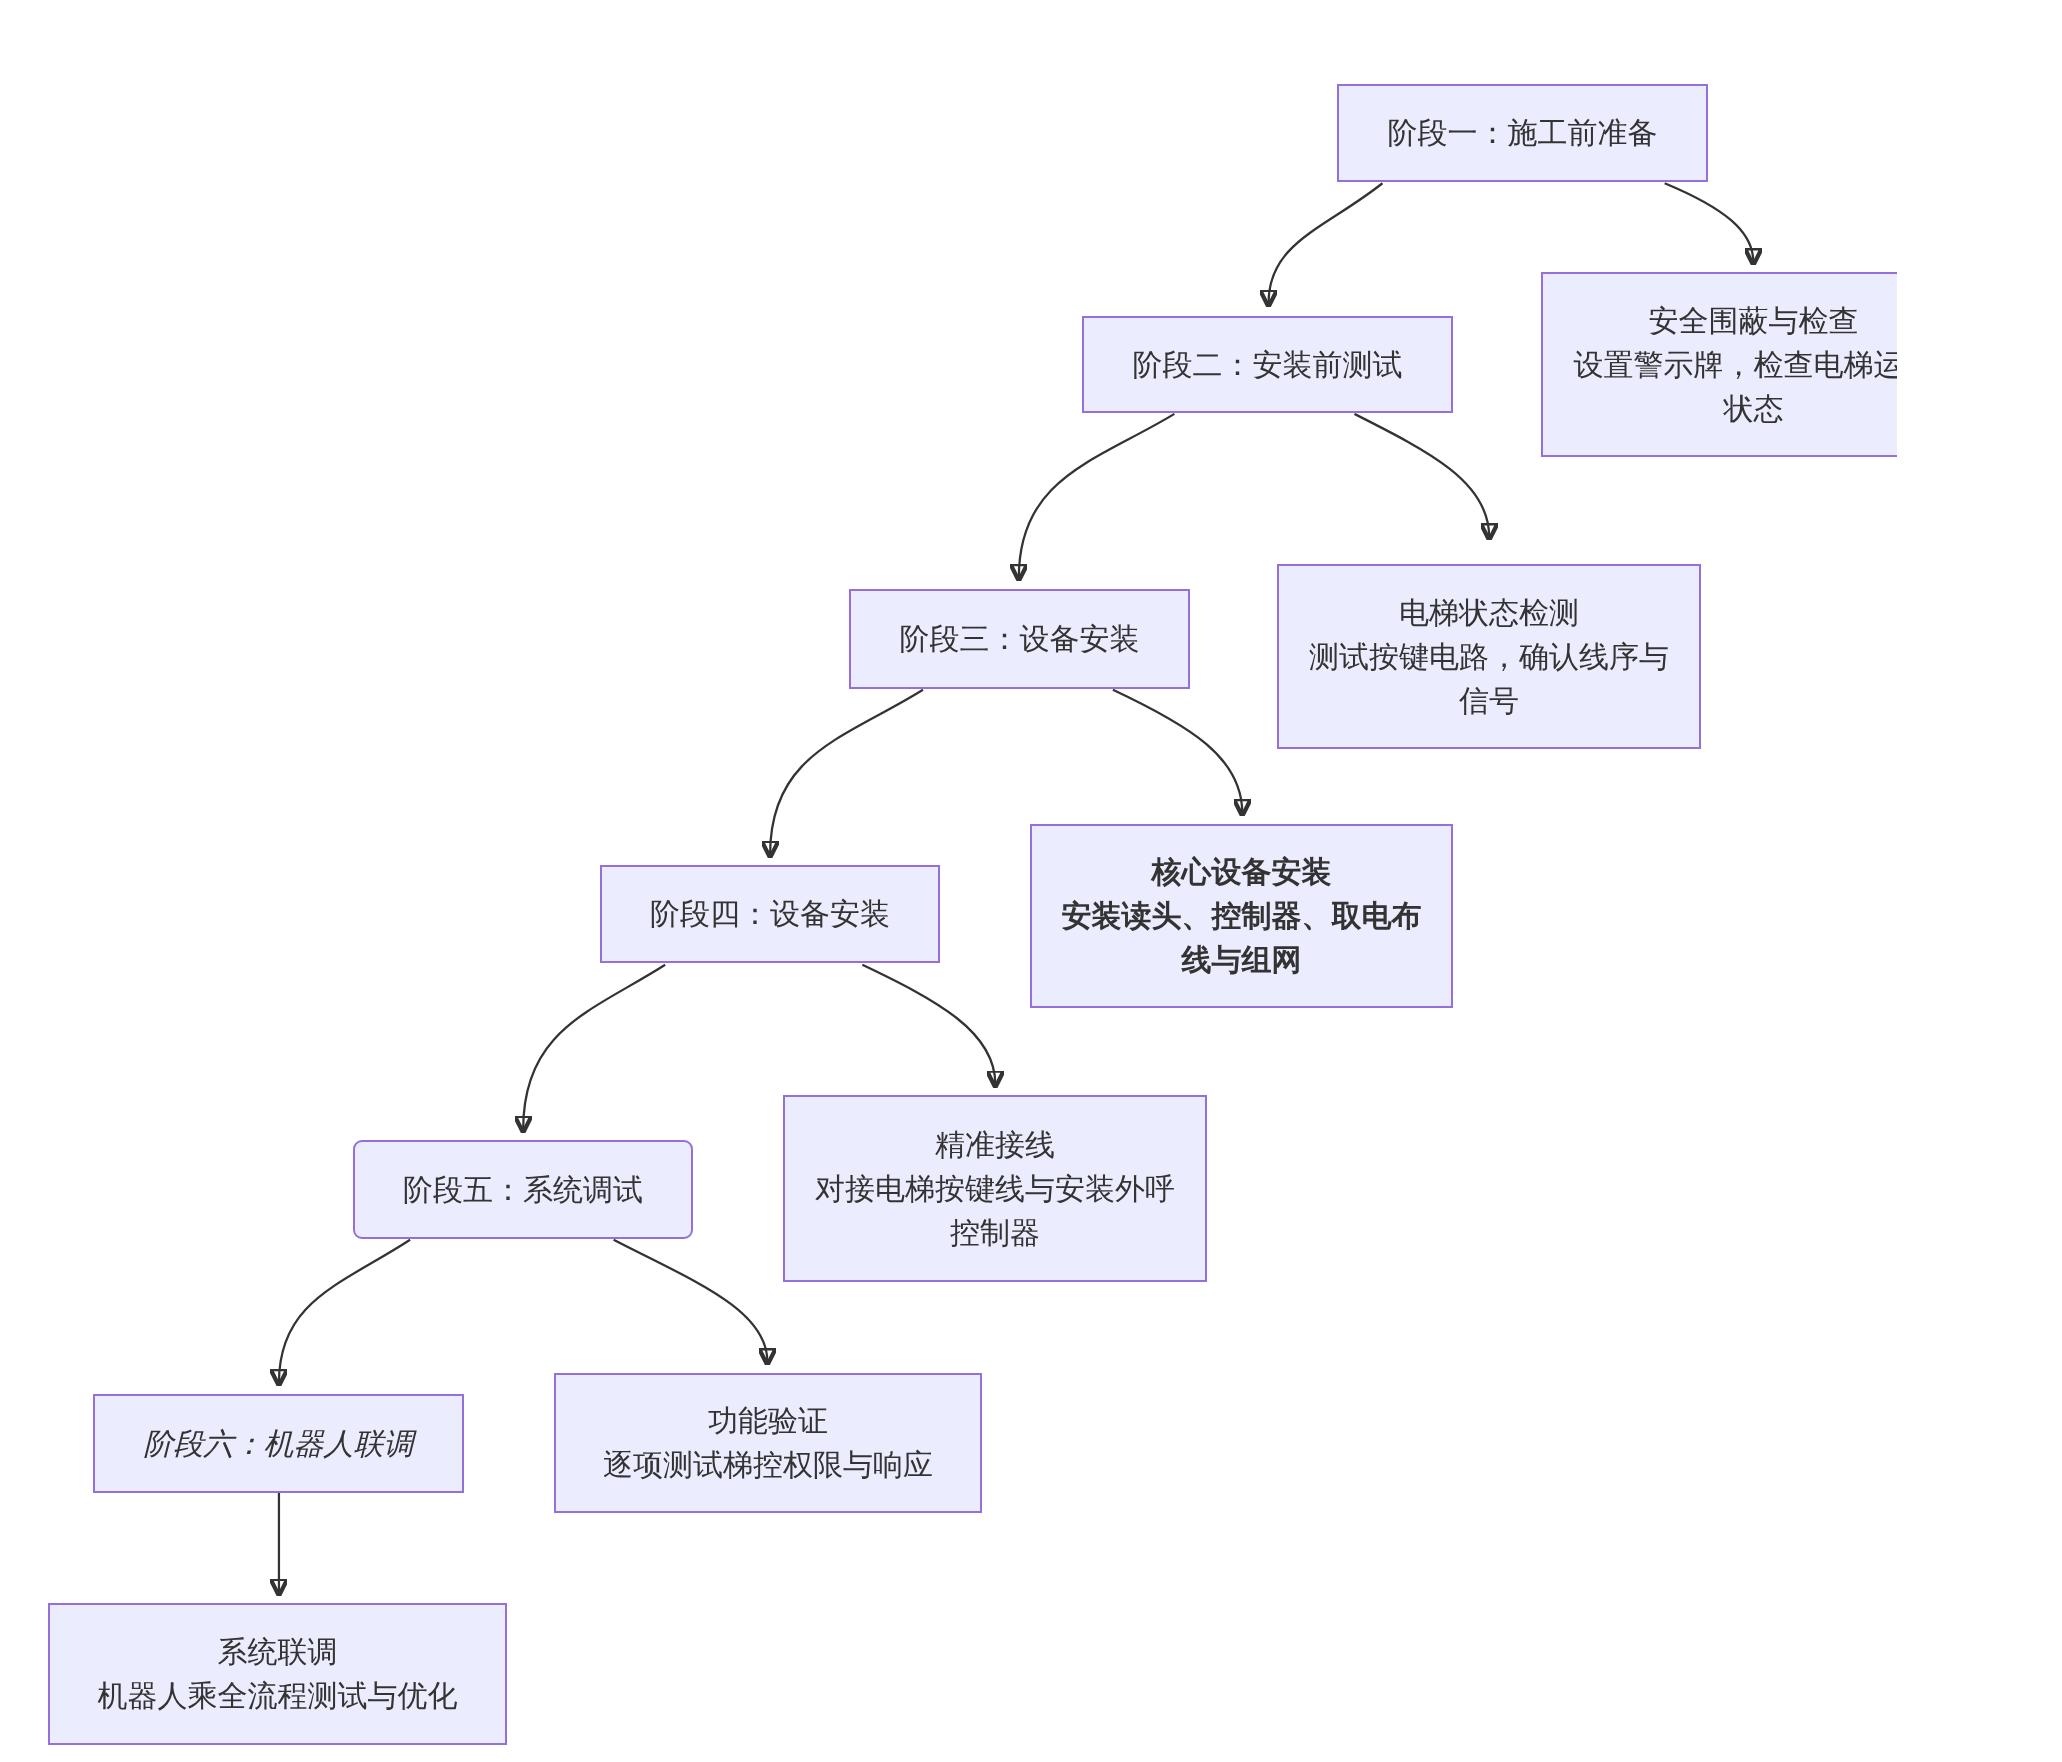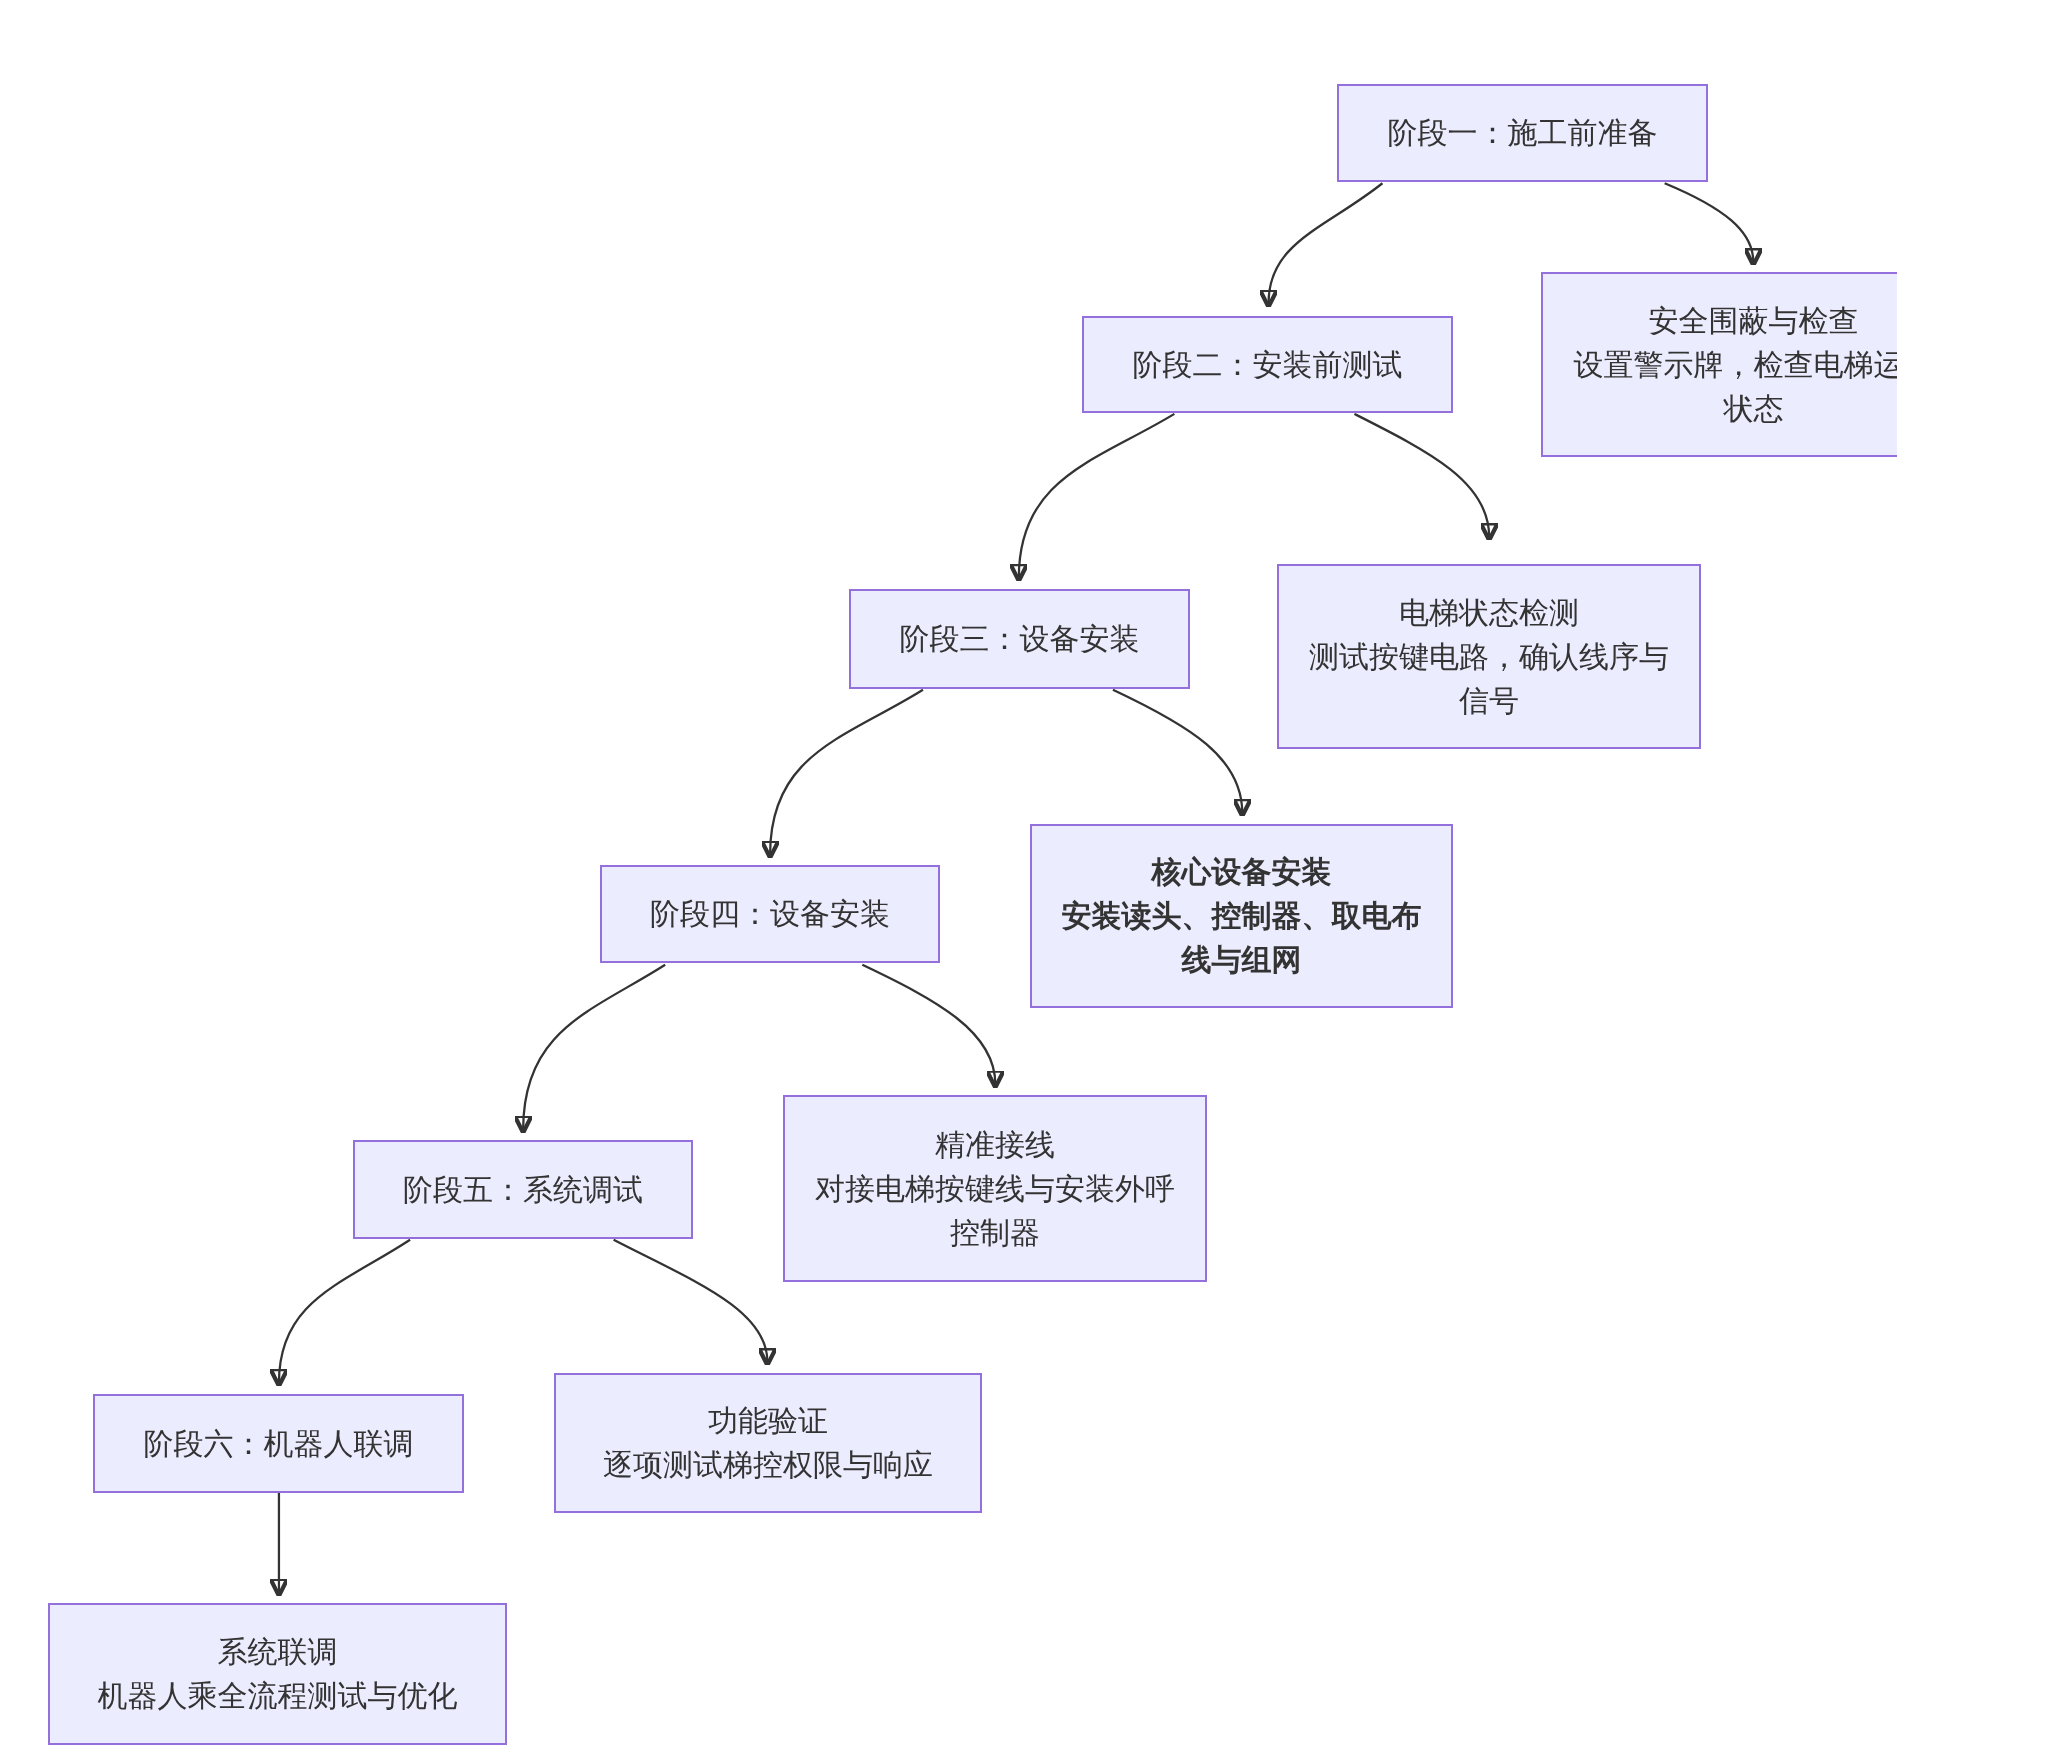"阶段五：系统调试" .n-phase5 { border-radius: none -> 9px }
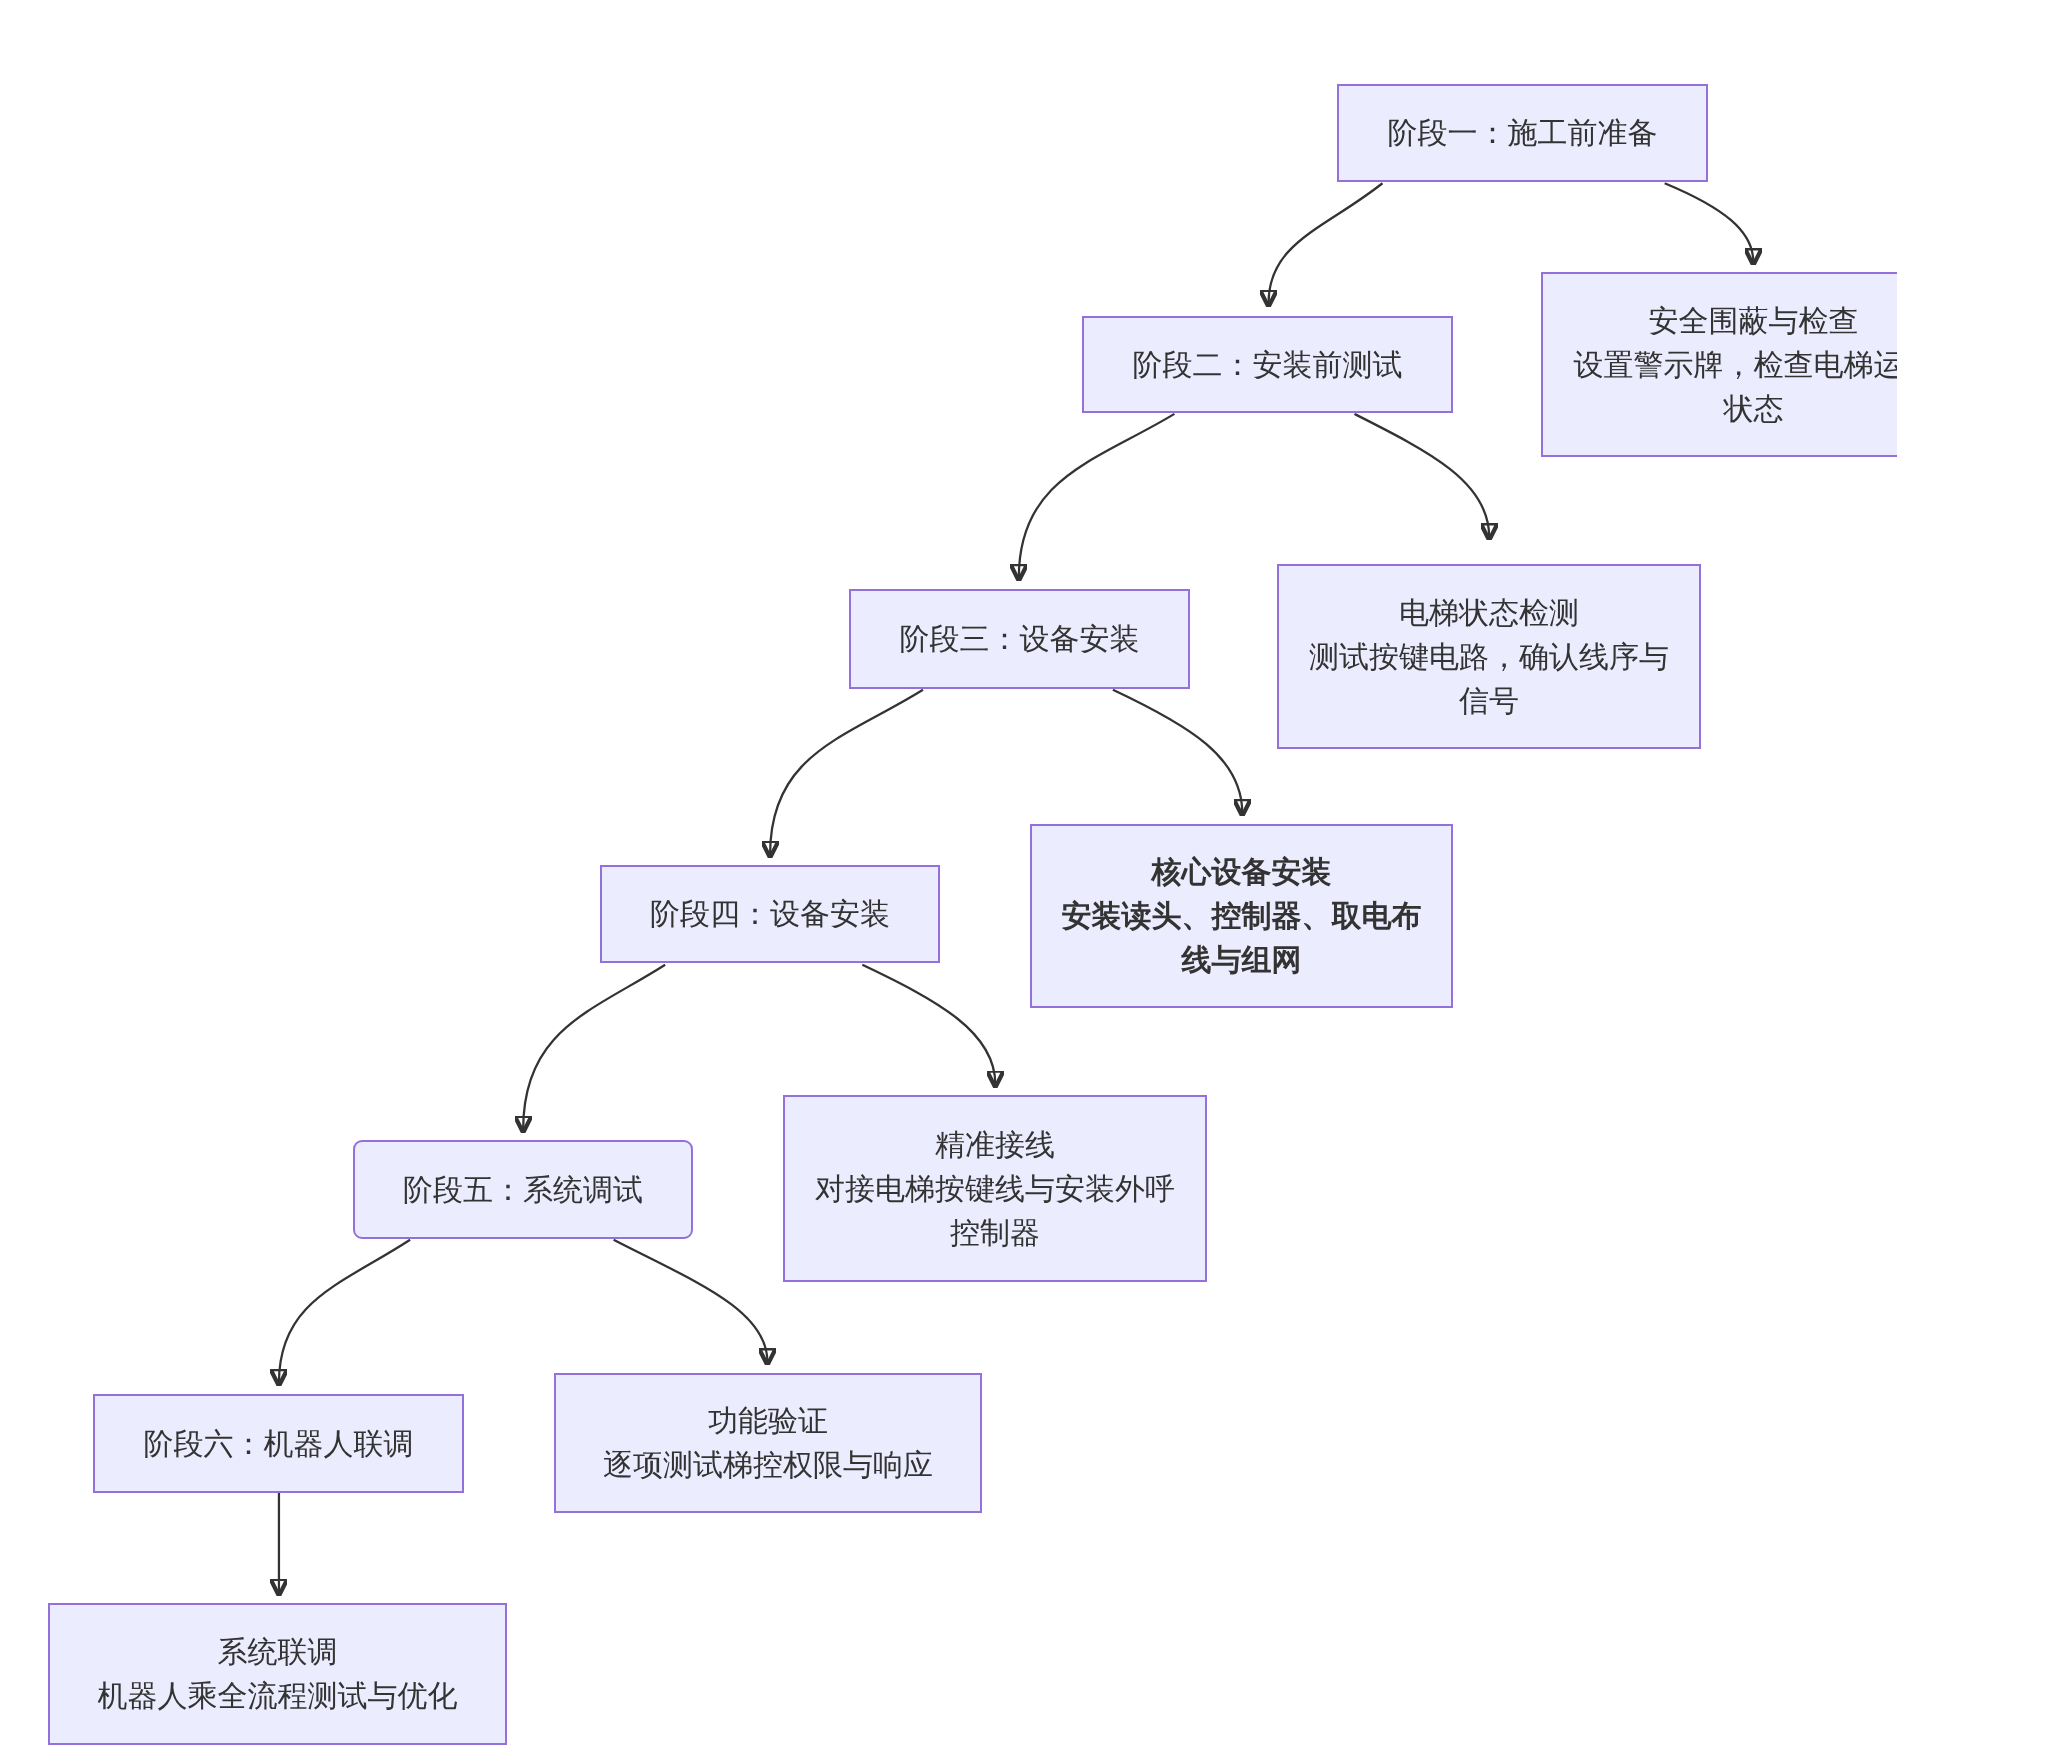"阶段六：机器人联调" .n-phase6 { font-style: none -> italic }
